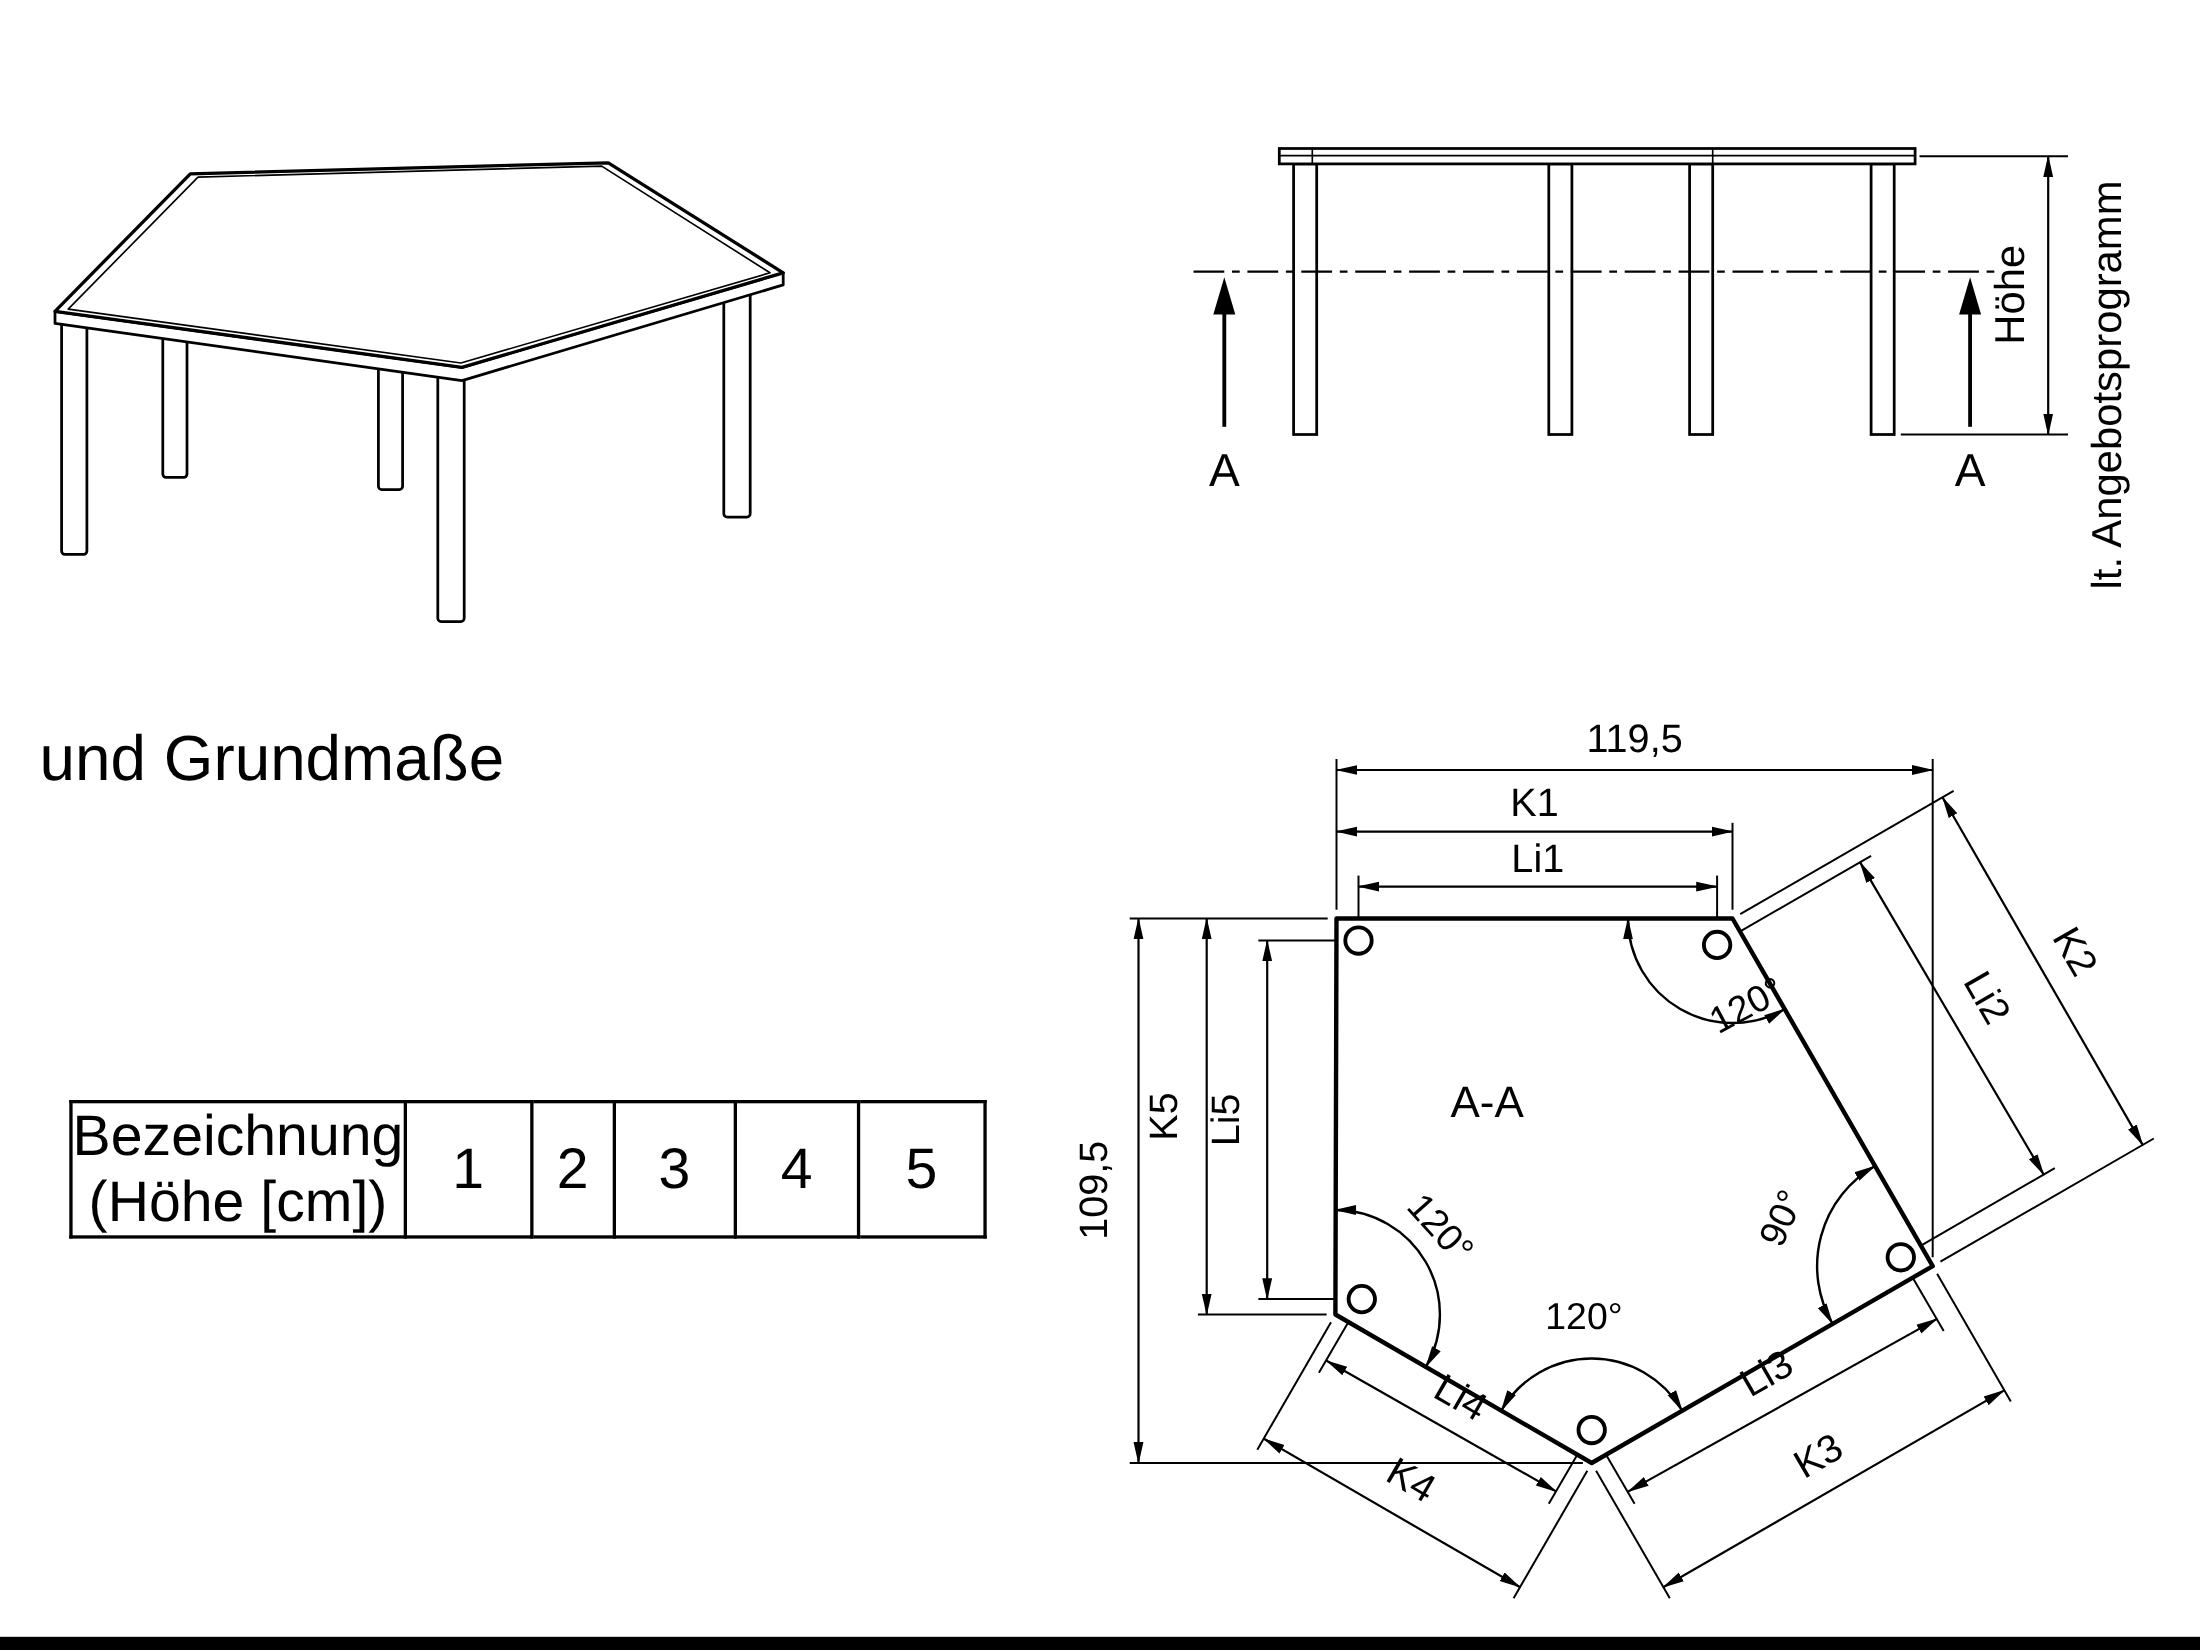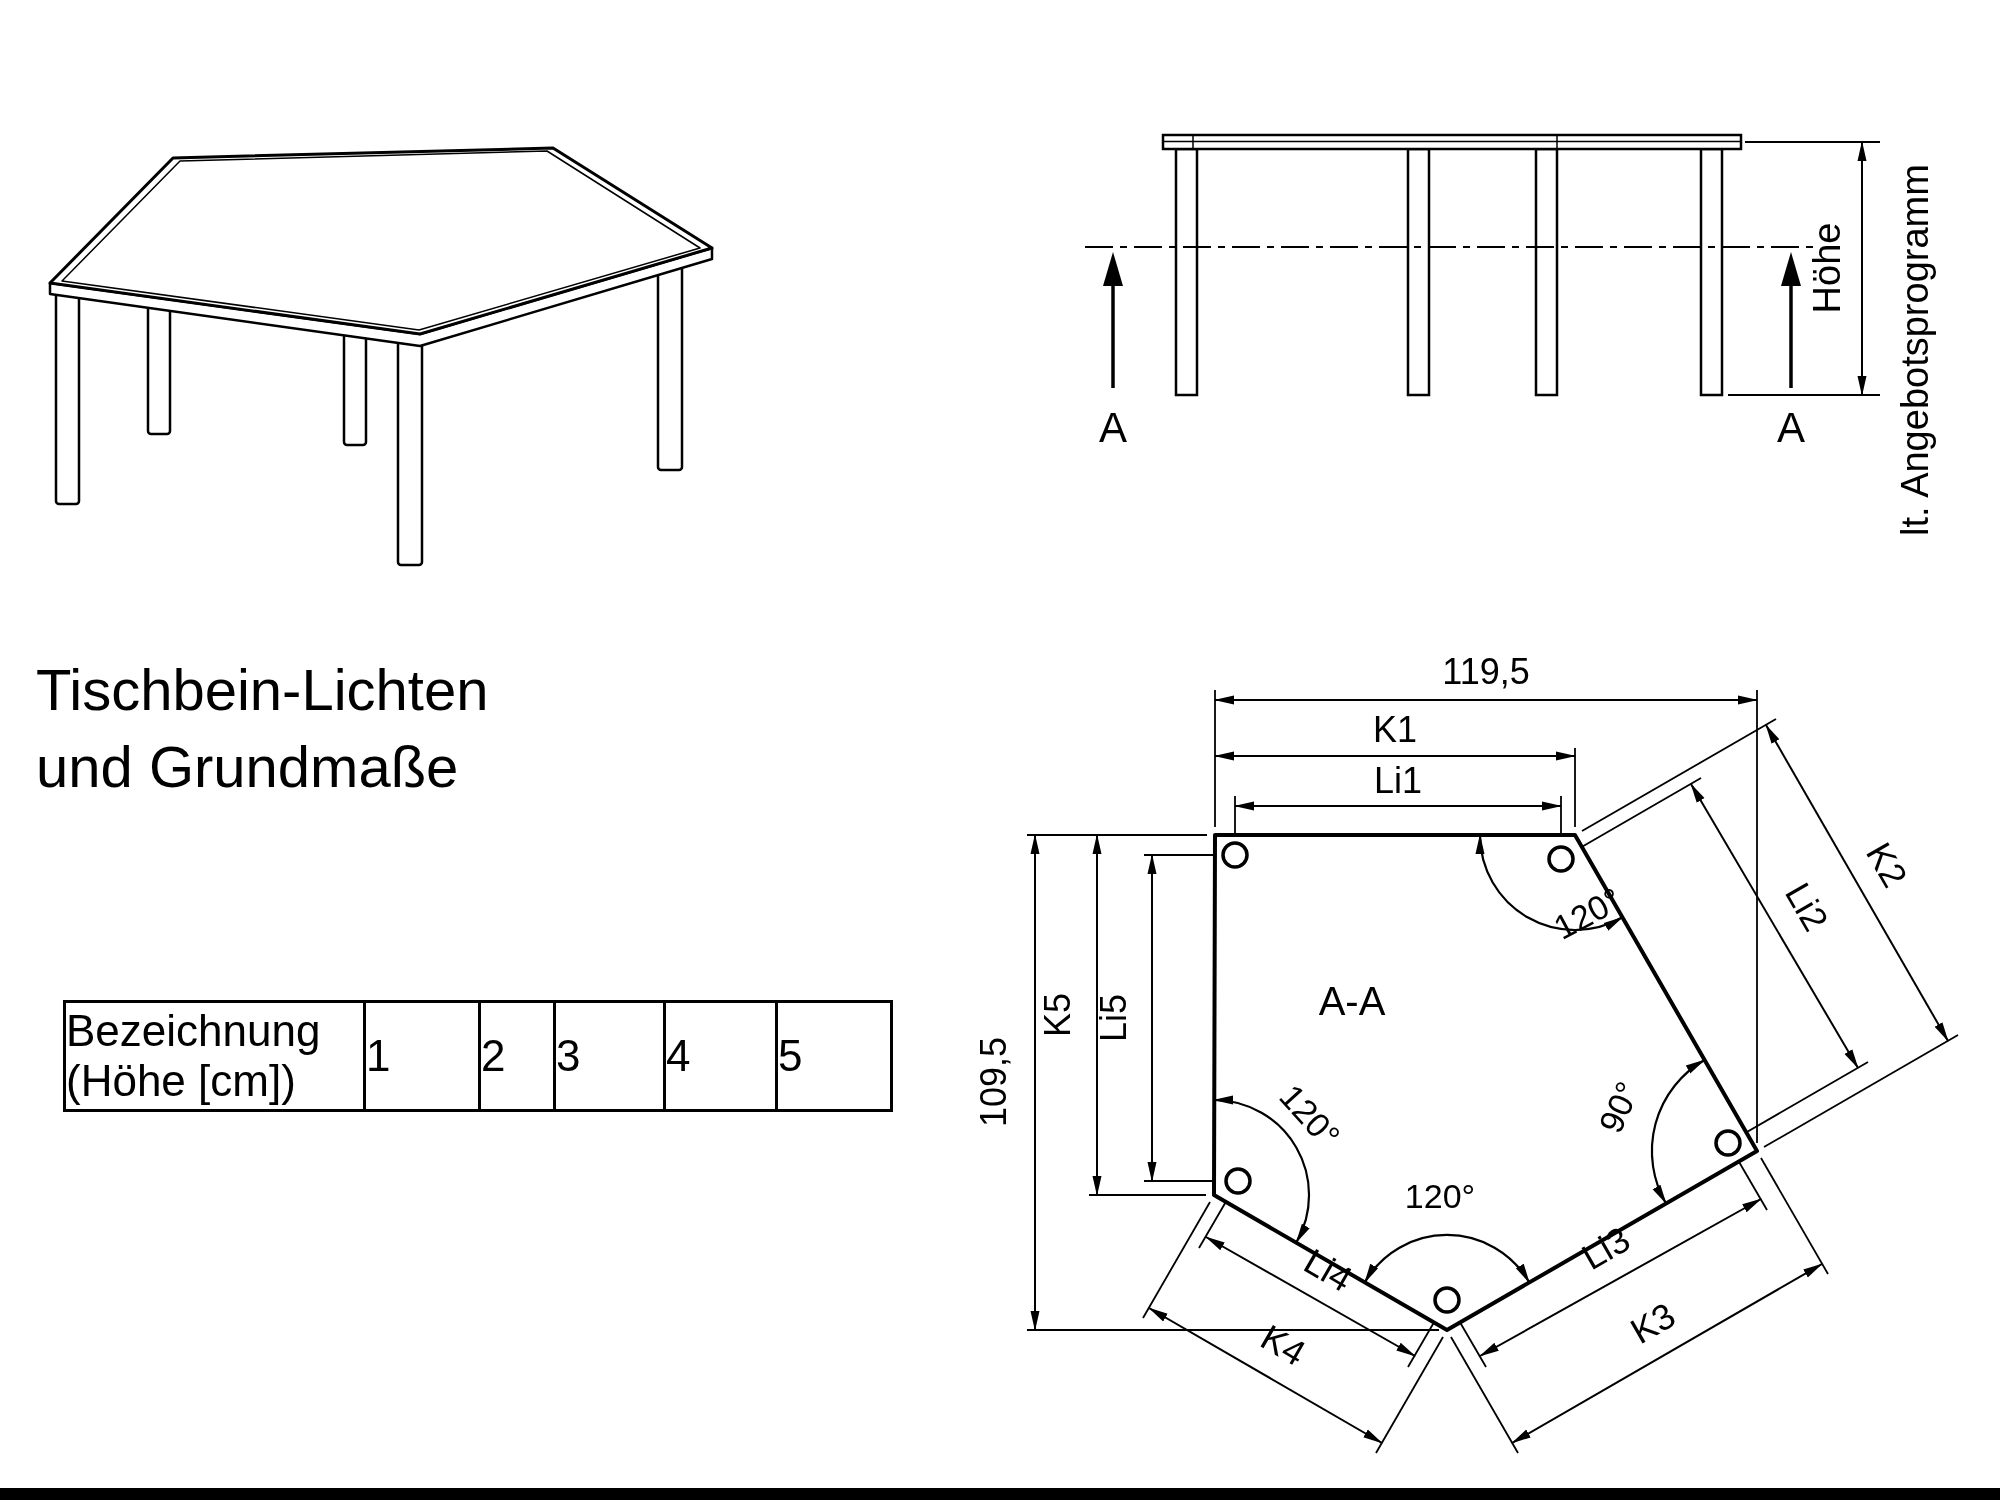"Tischbein-Lichten" div { html: <div>Tischbein-Lichten</div> -> none }
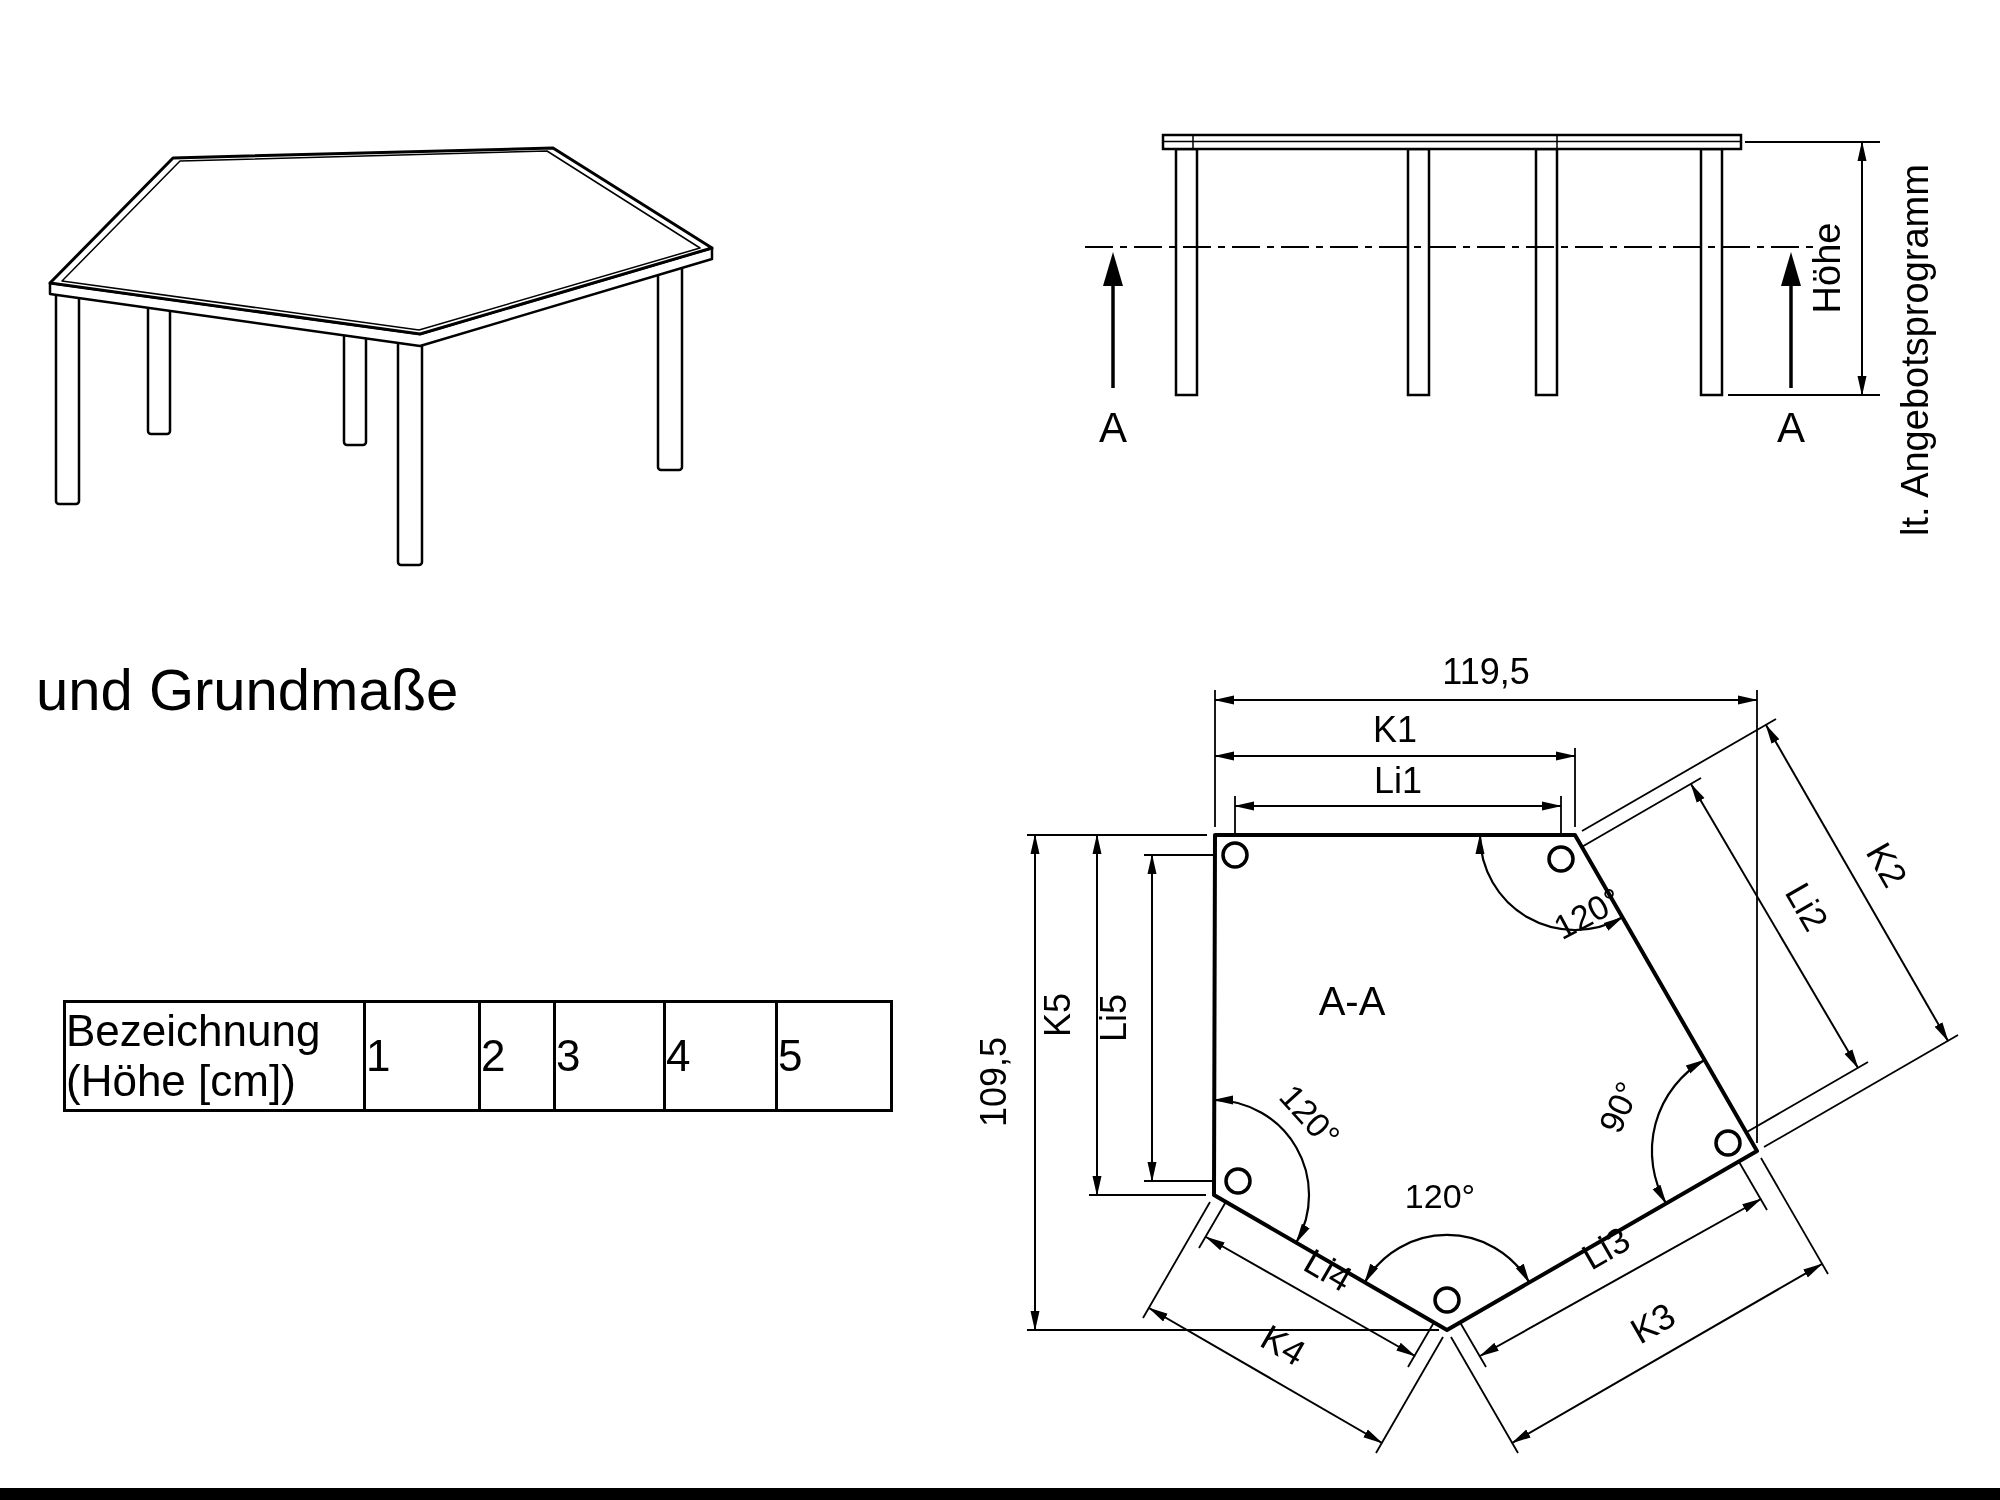"Bezeichnung" .dim-table { font-size: 44px -> 52px; text-align: none -> center }
